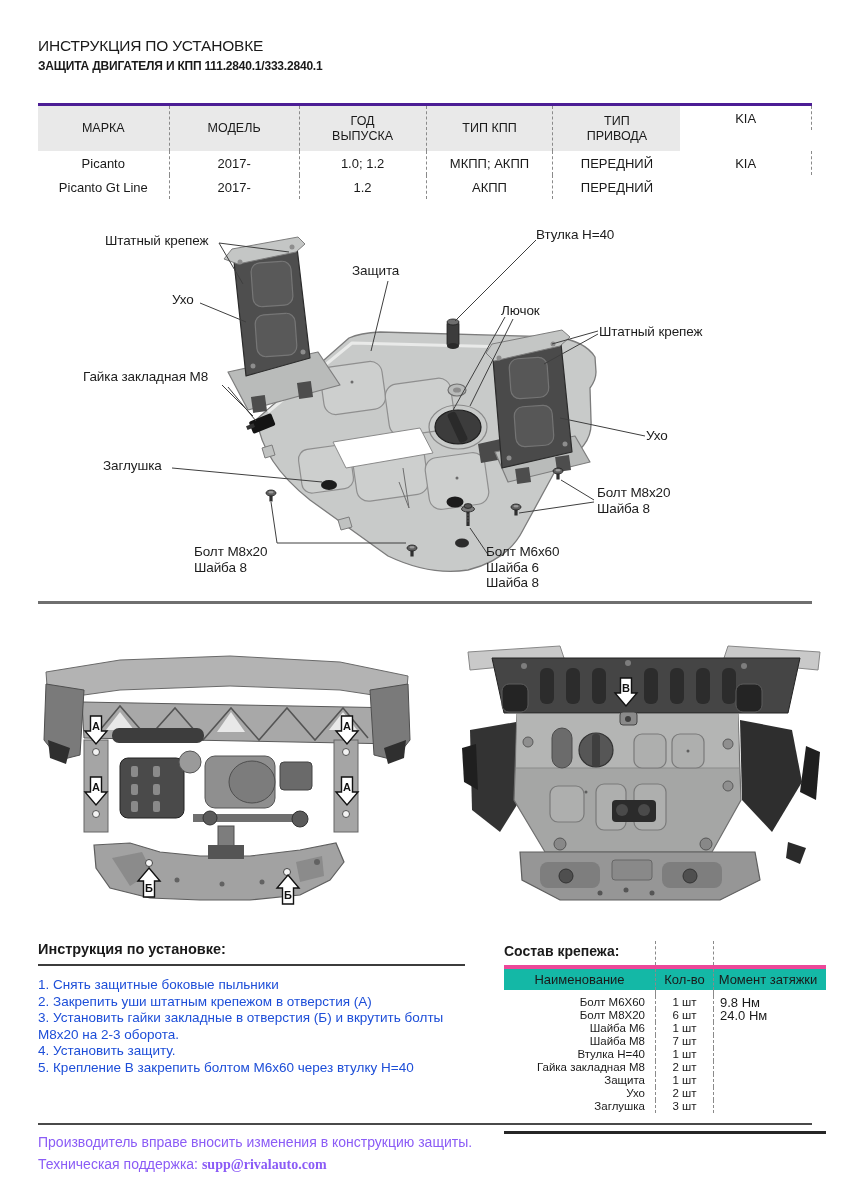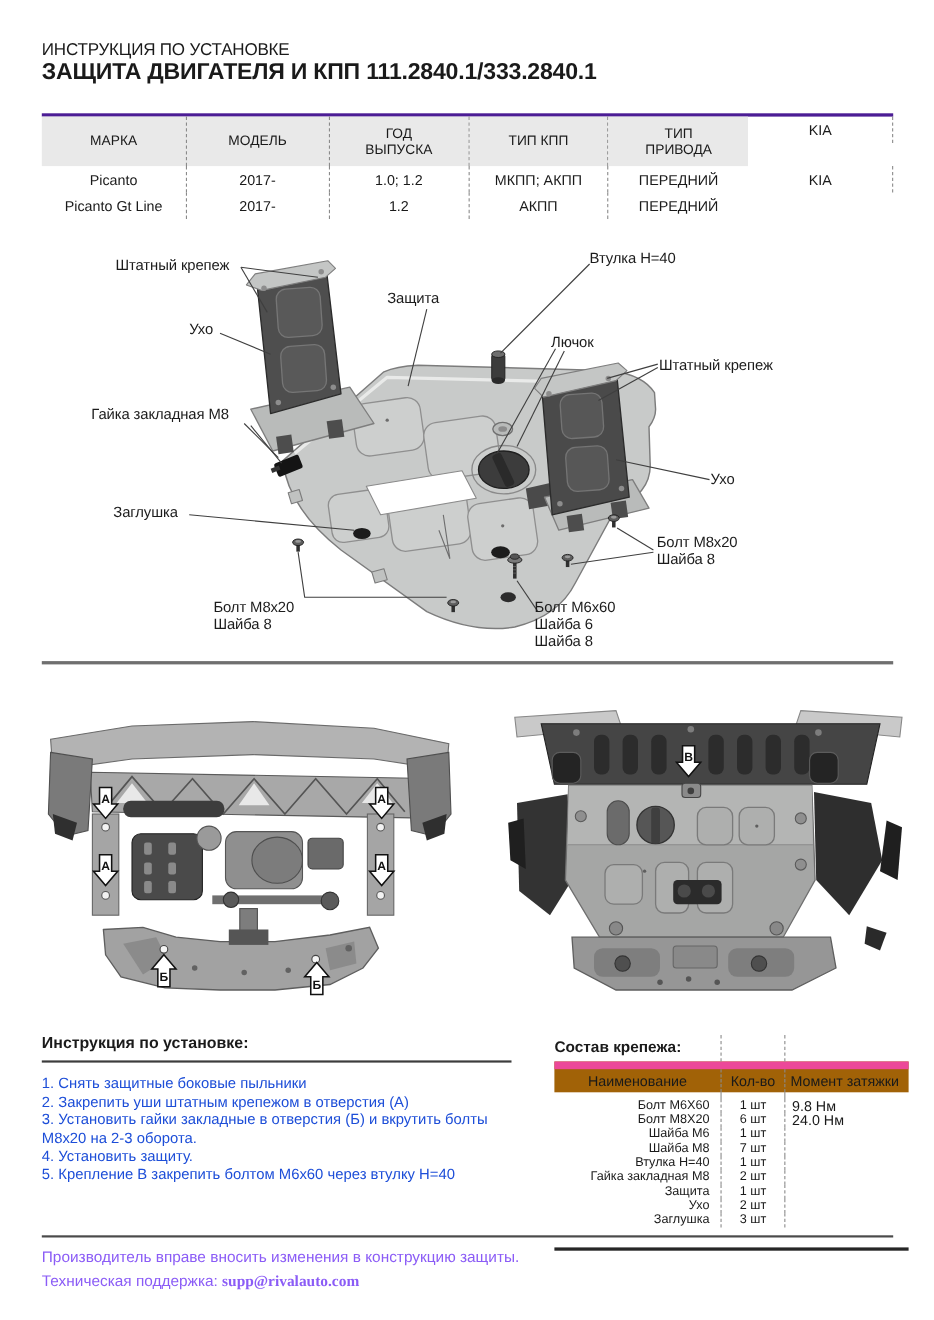"ЗАЩИТА ДВИГАТЕЛЯ И КПП" .title .t2 { font-size: 21px -> 12px }
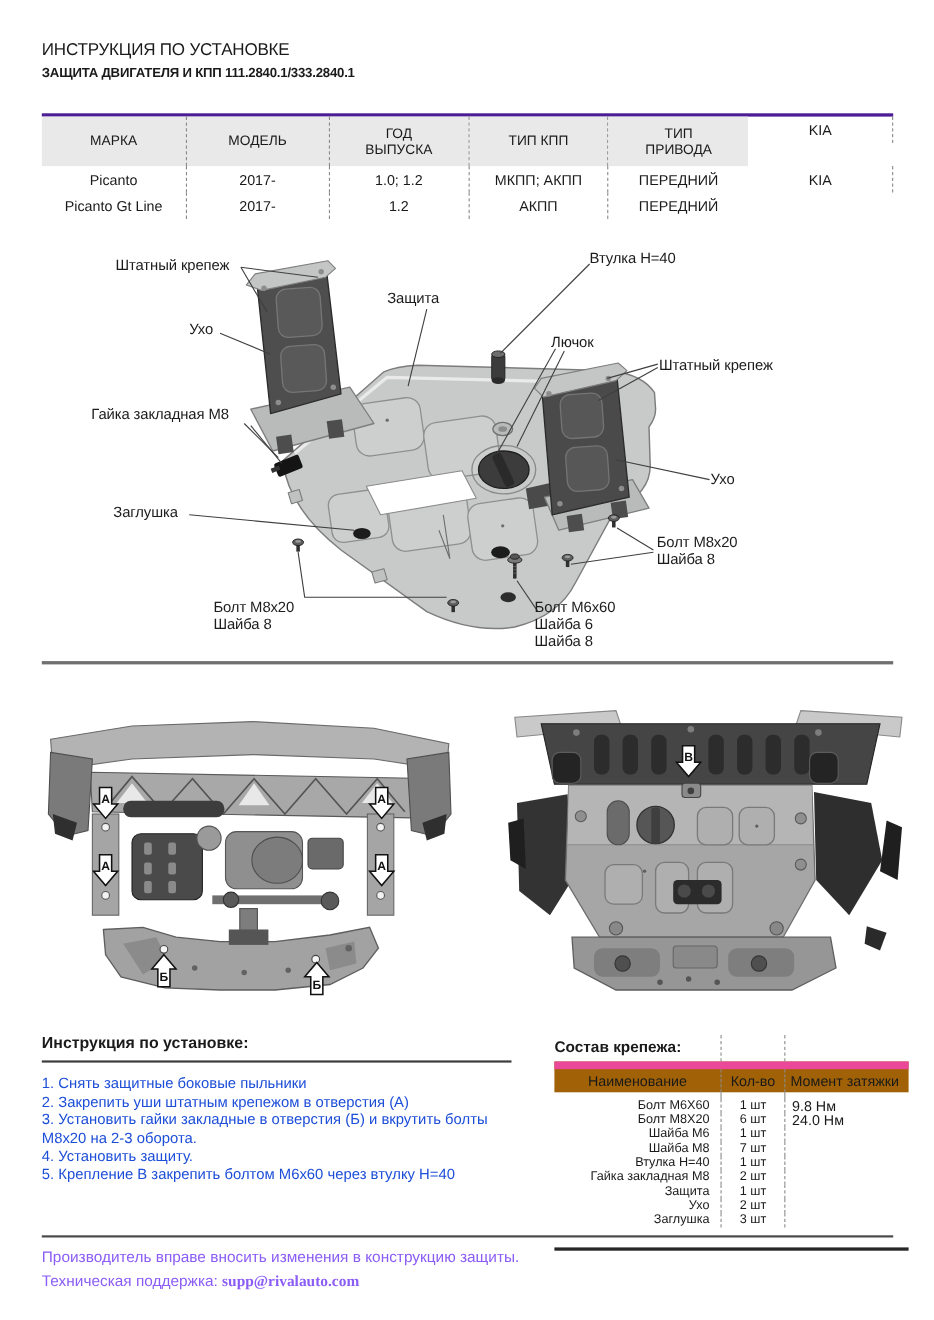"Наименование" .hw-header { background: #a16207 -> #14b8a6; border-top: 7px solid #ec4899 -> 4px solid #ec4899 }
